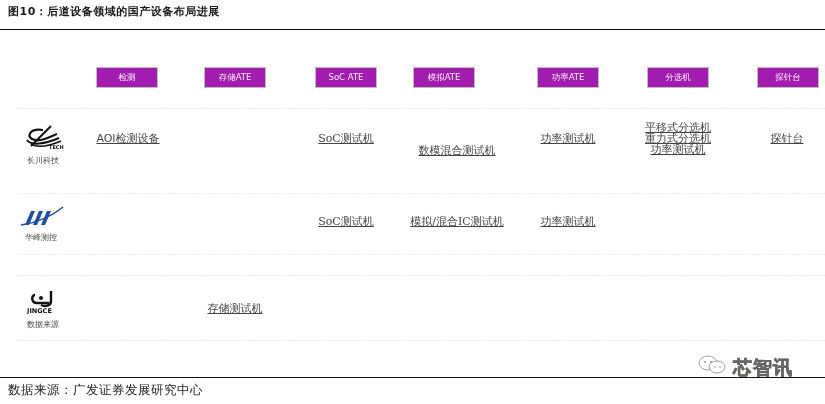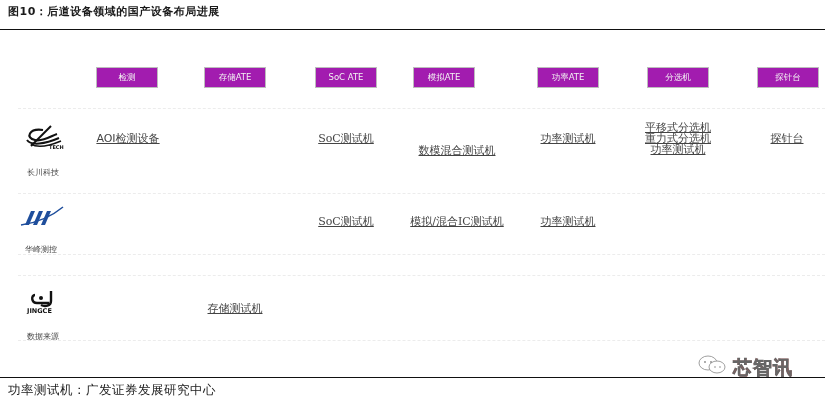"长川科技" .logo-name { margin-top: 13px -> 1px }
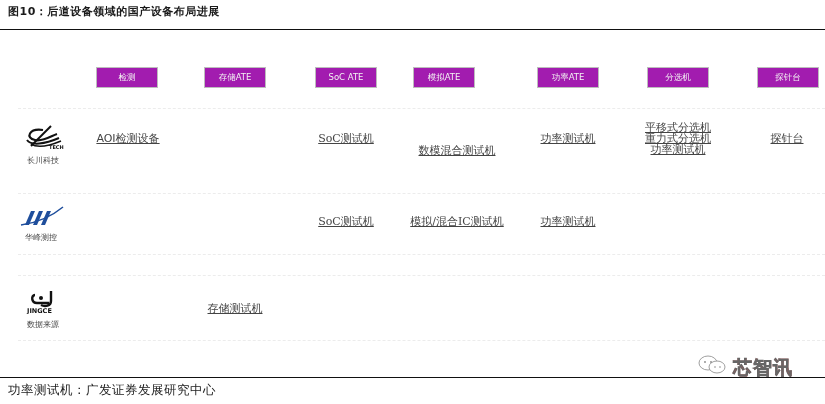"芯智讯" .watermark { color: #ef4444 -> #4d7c0f }
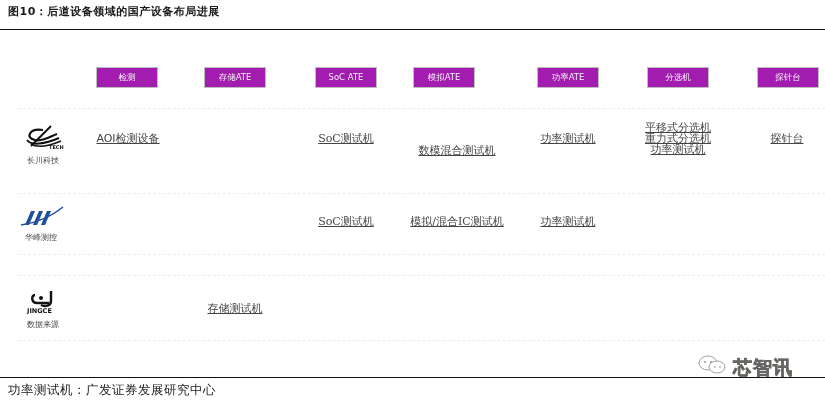"功率测试机：广发证券发展研究中心" div.source { text: 功率测试机 -> 数据来源 }
